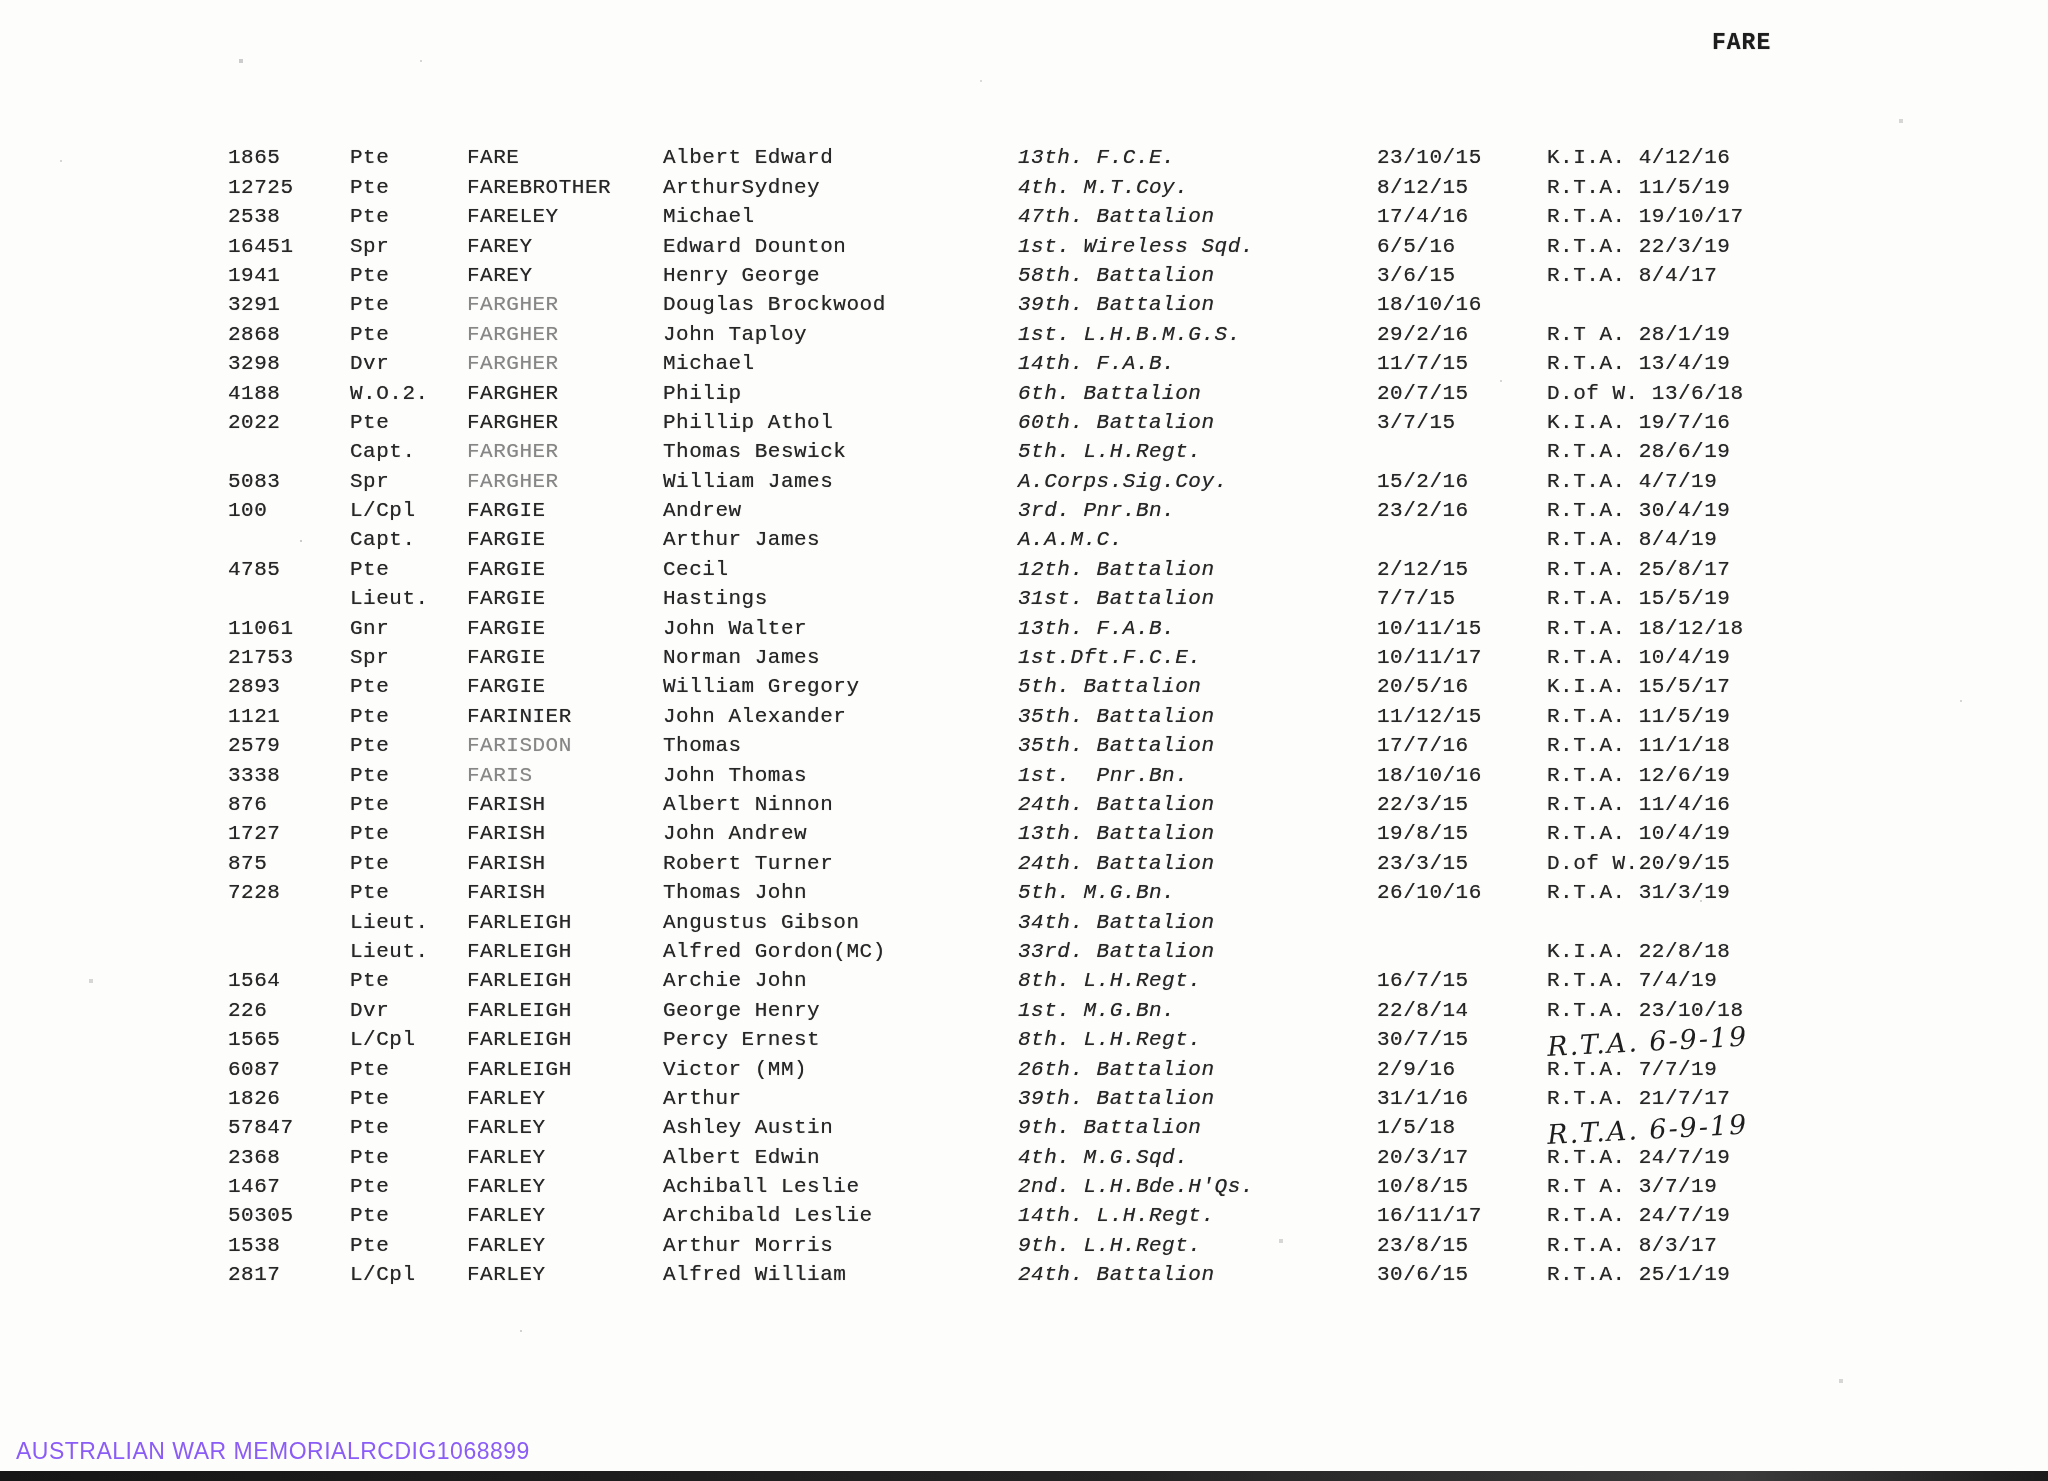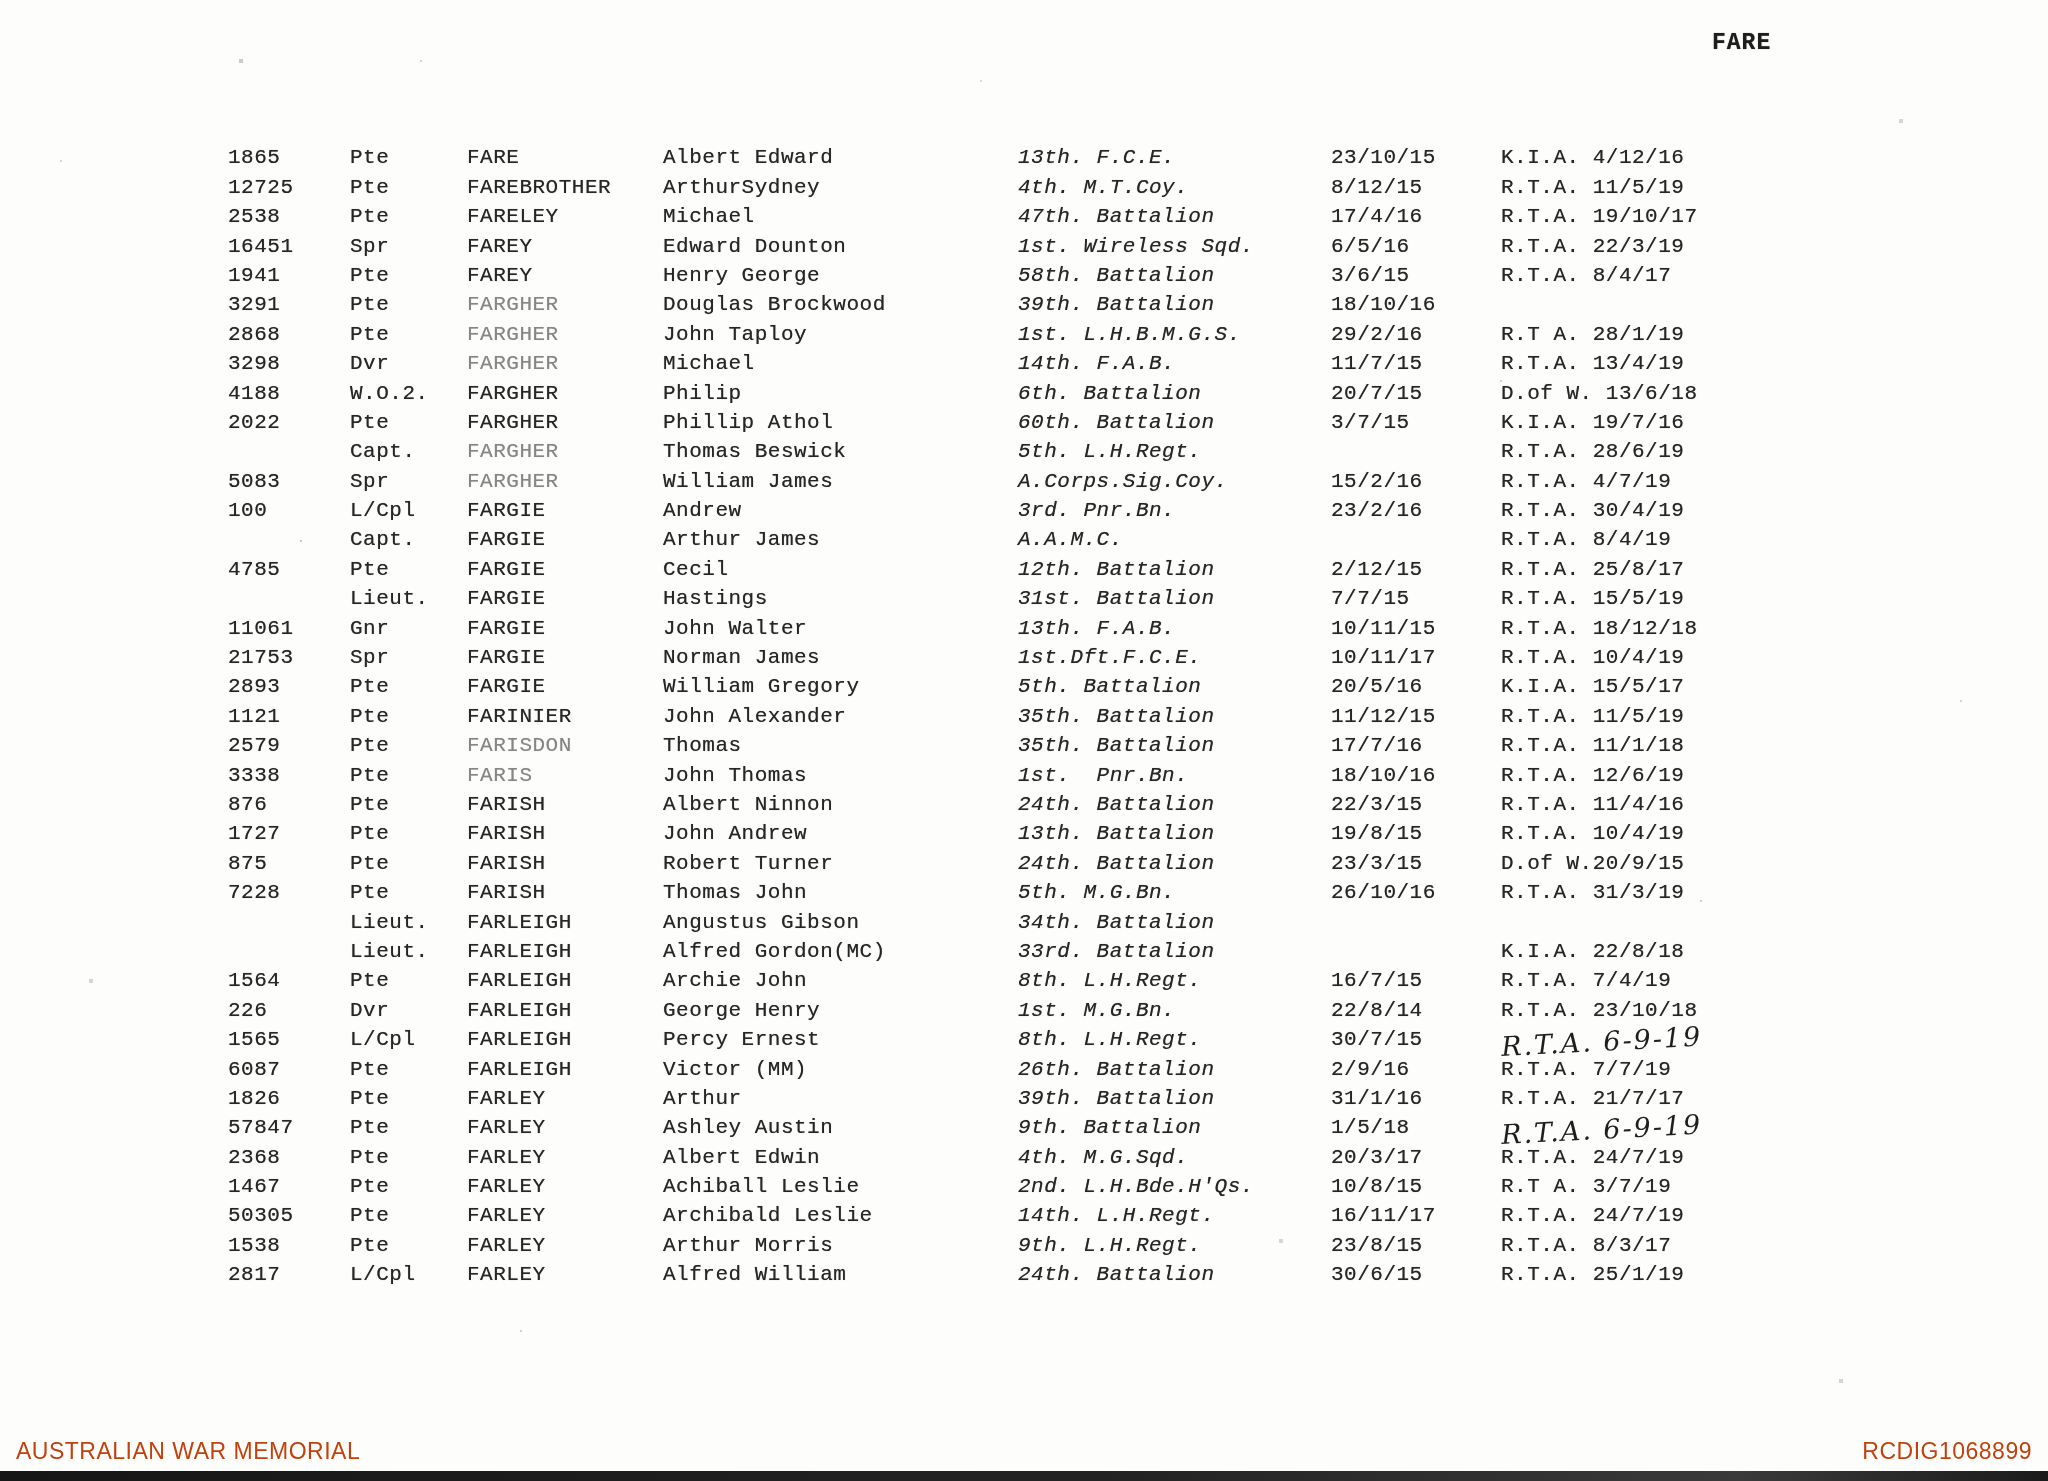"23/10/15" .c.d { margin-left: none -> 46px }
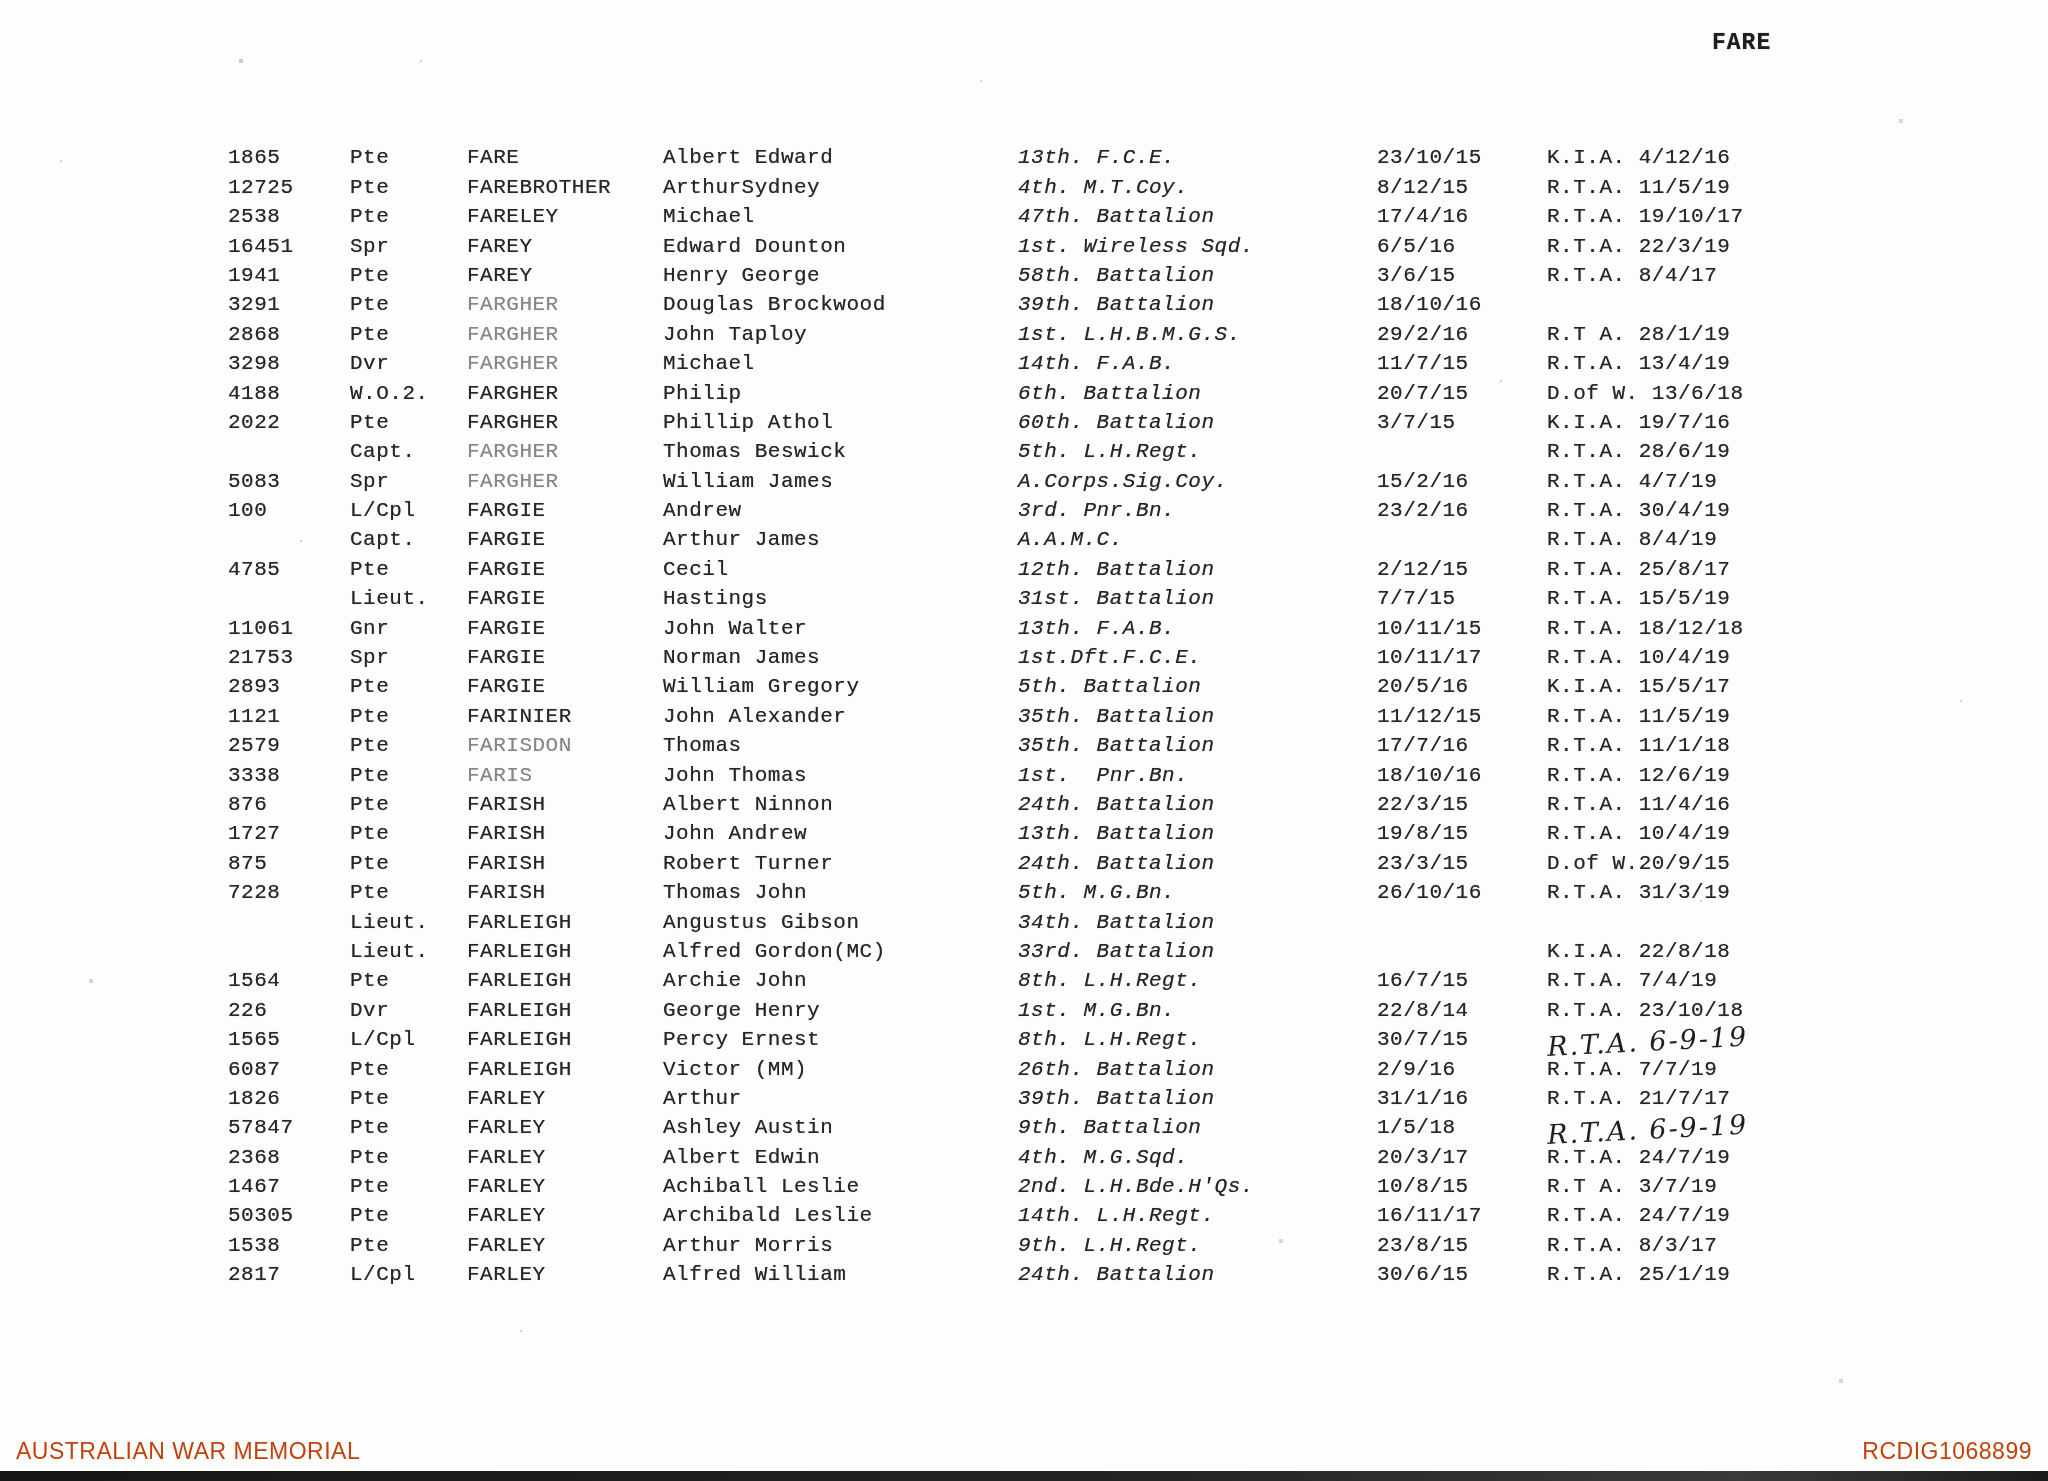"AUSTRALIAN WAR MEMORIAL" .footer { color: #c2410c -> #8b5cf6; justify-content: space-between -> flex-start }
